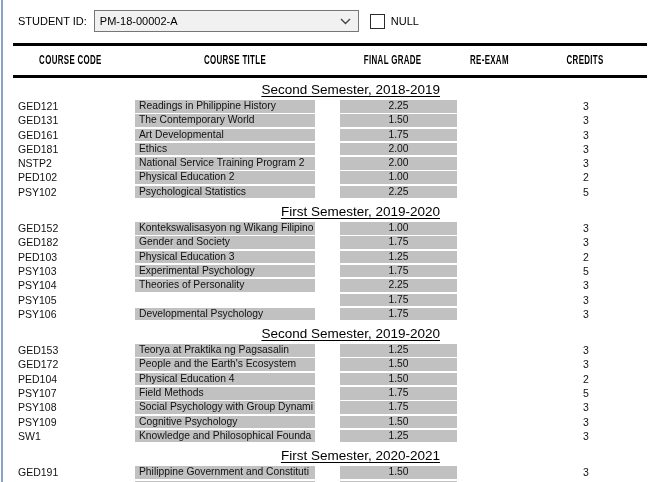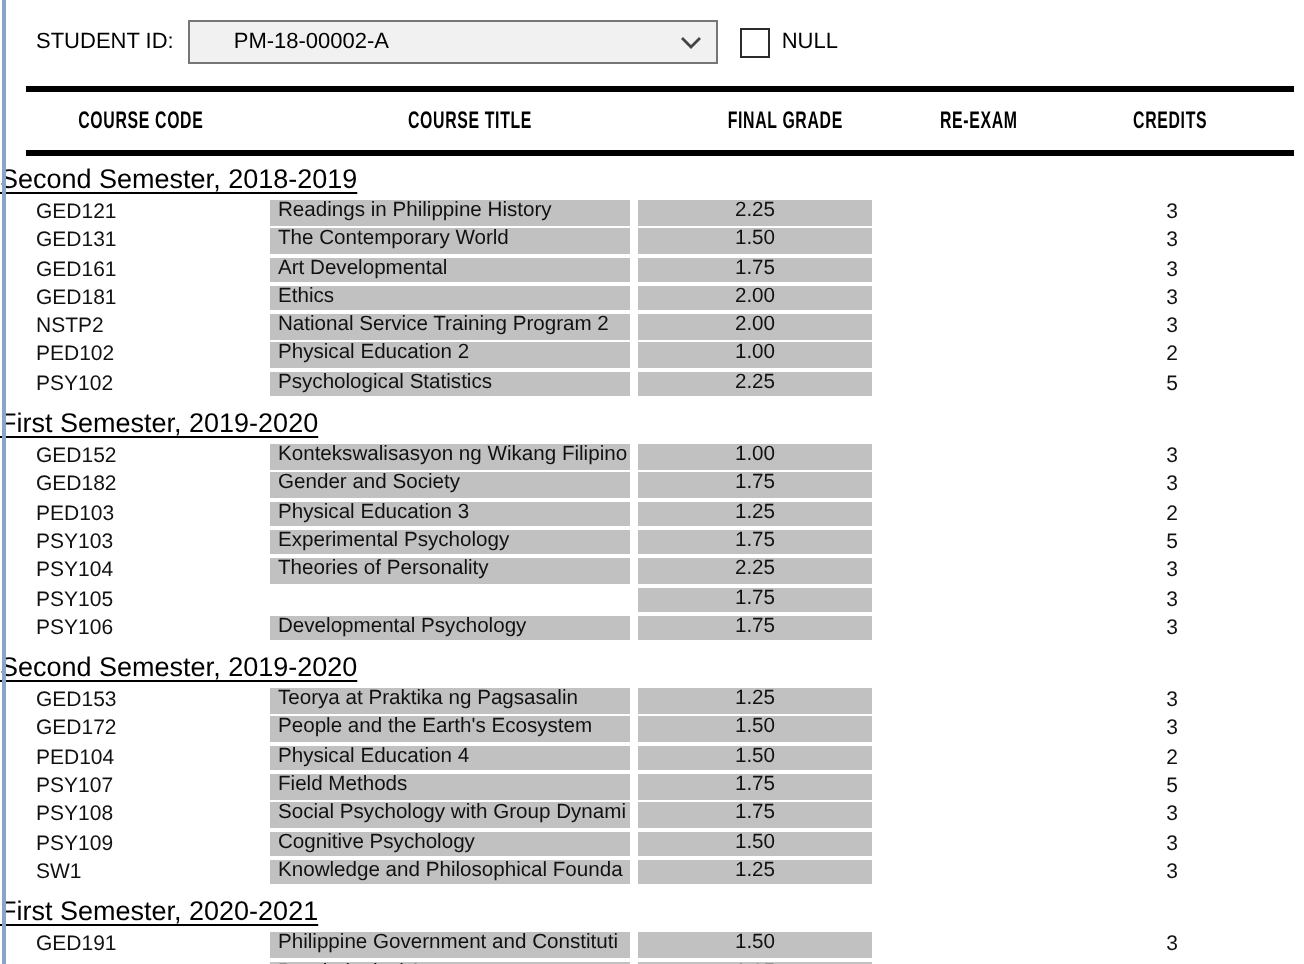"PM-18-00002-A" .combo-val { padding-left: 22px -> 5px }
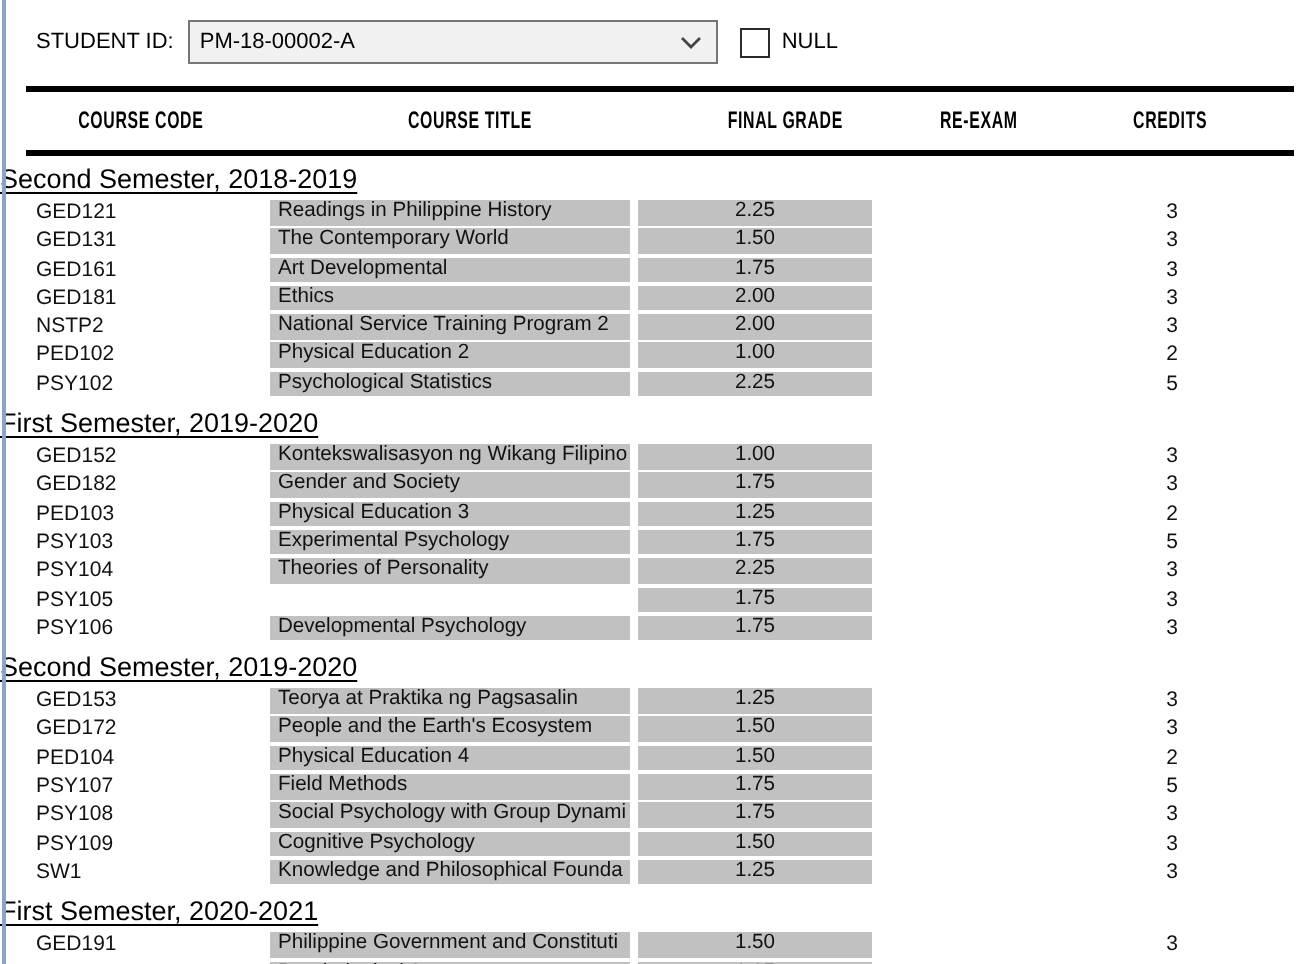"Second Semester, 2018-2019" .sem-h { text-align: left -> right }
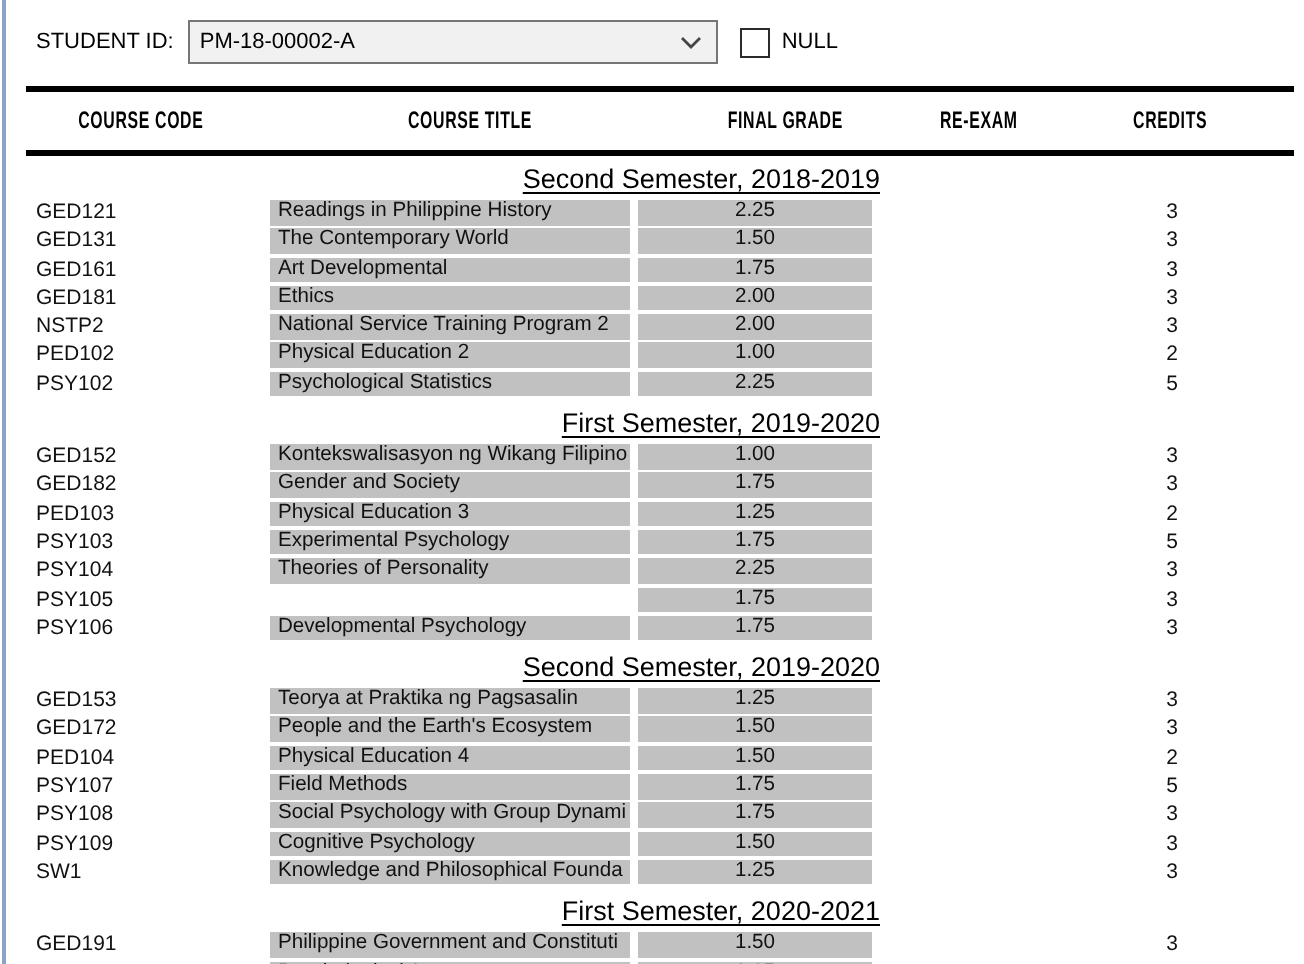"2.25" .c-grade { left: 319px -> 340px }
